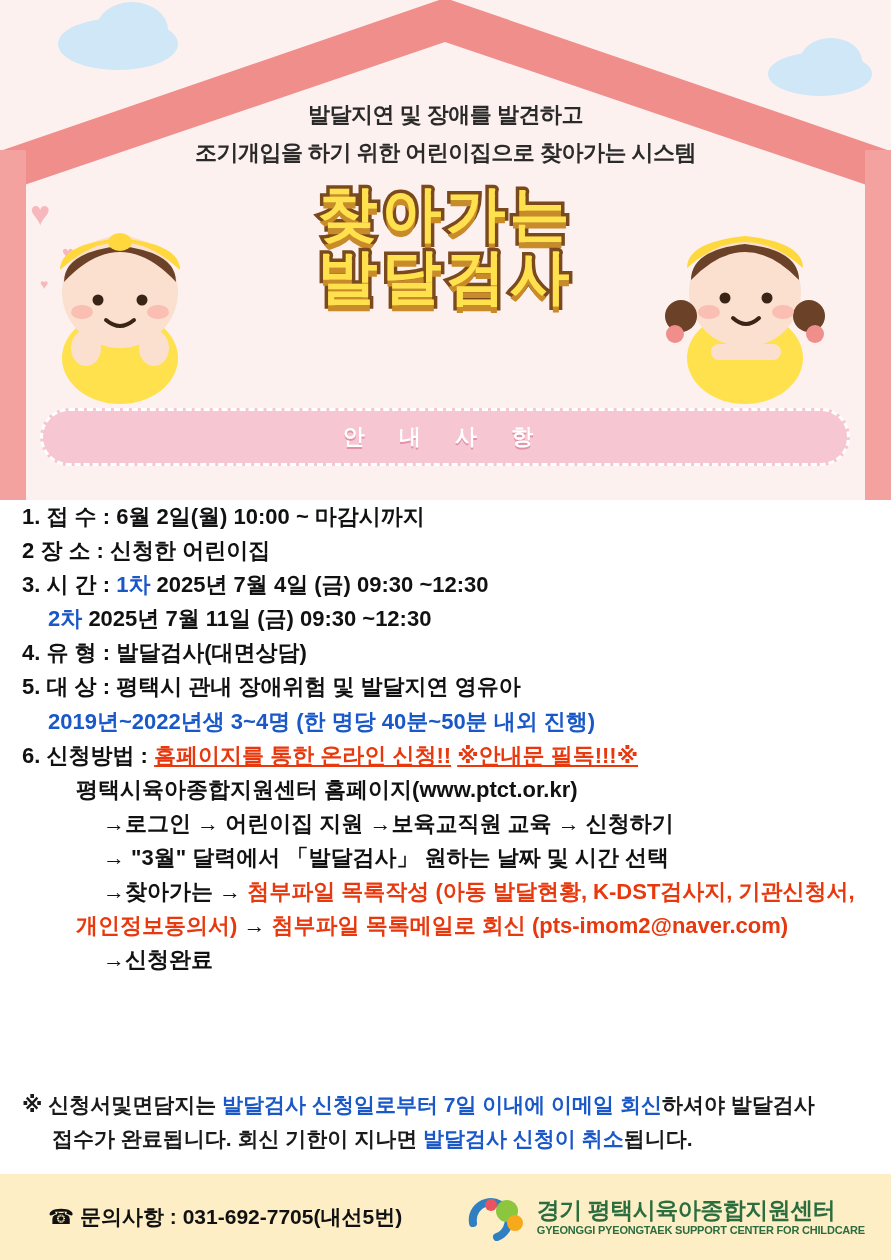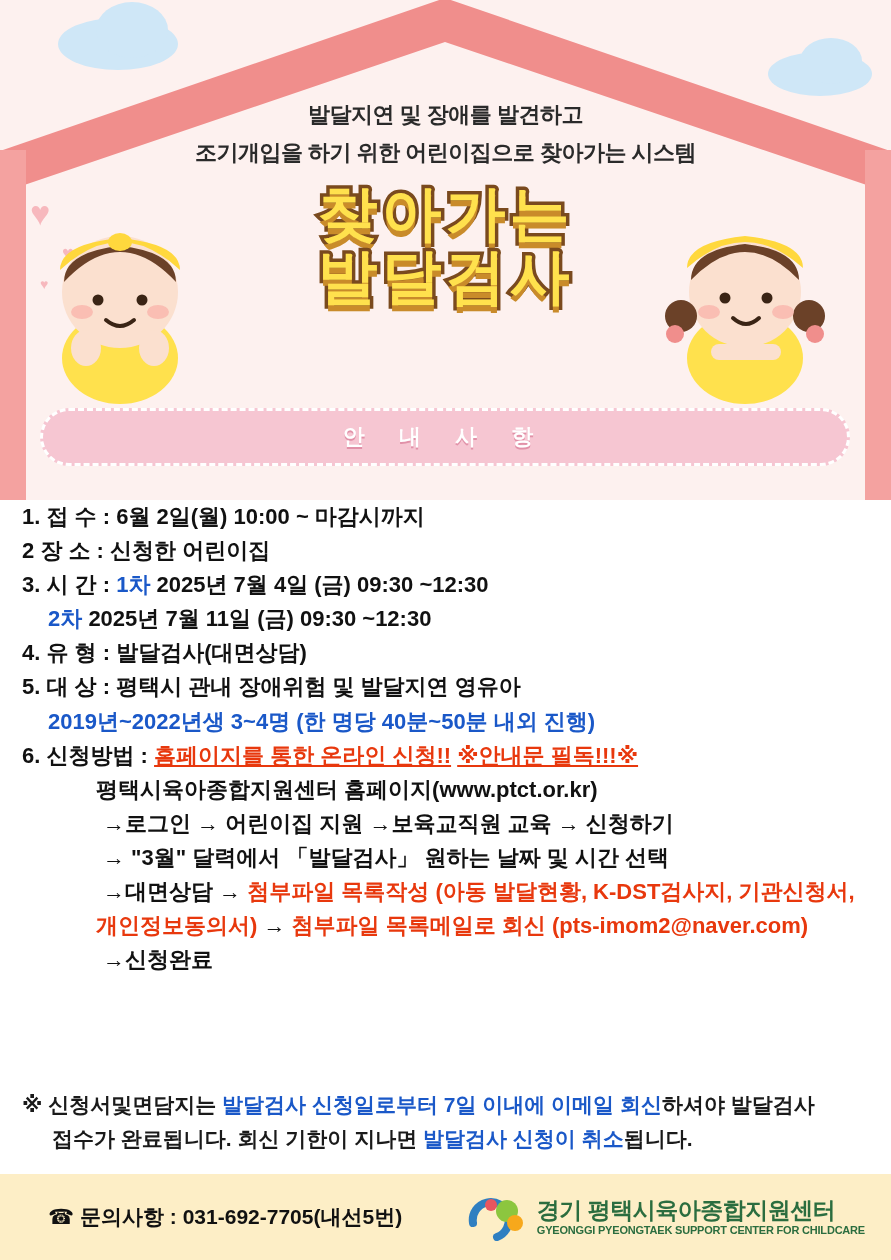"평택시육아종합지원센터 홈페이지(www.ptct.or.kr)" .row.indent2 { padding-left: 96px -> 76px }
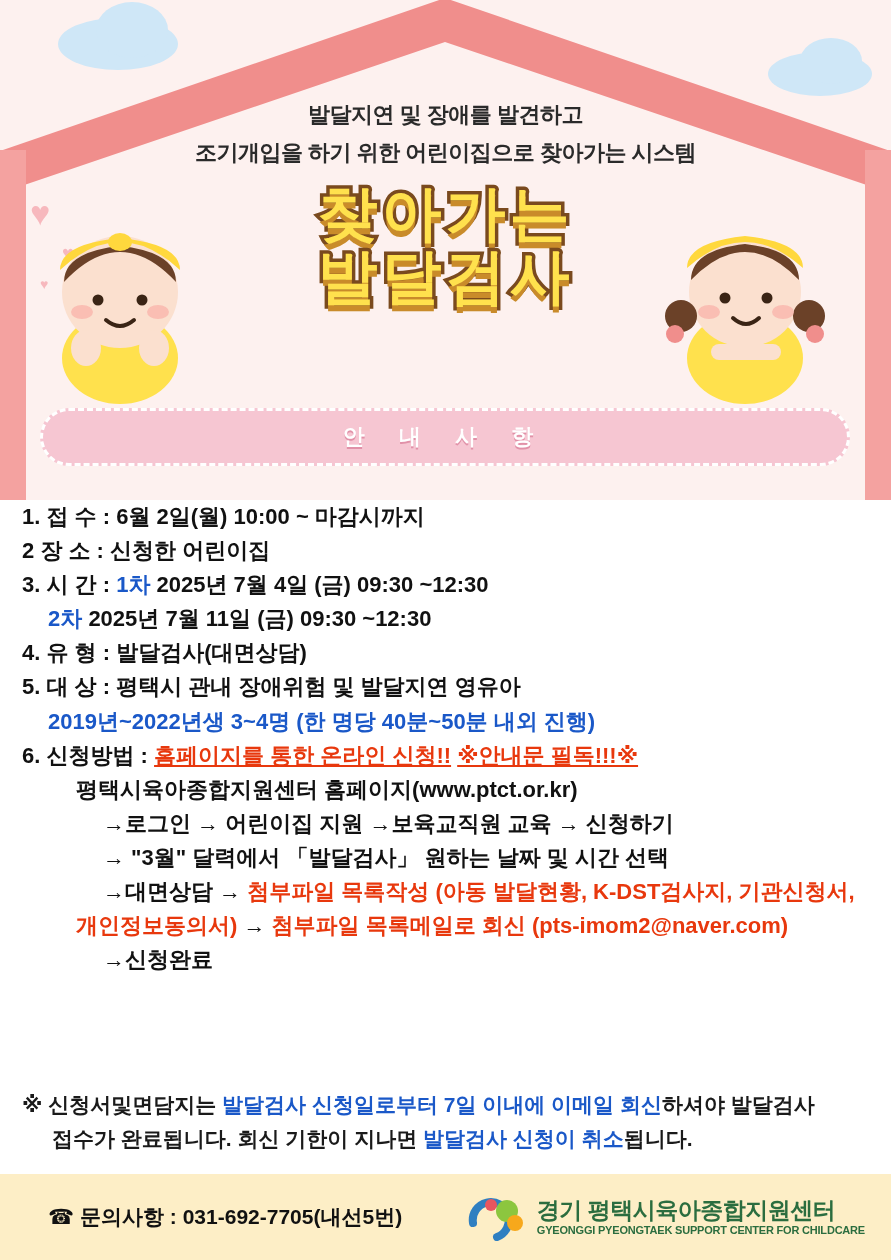"→대면상담 →" span { text: 대면상담 -> 찾아가는 }
